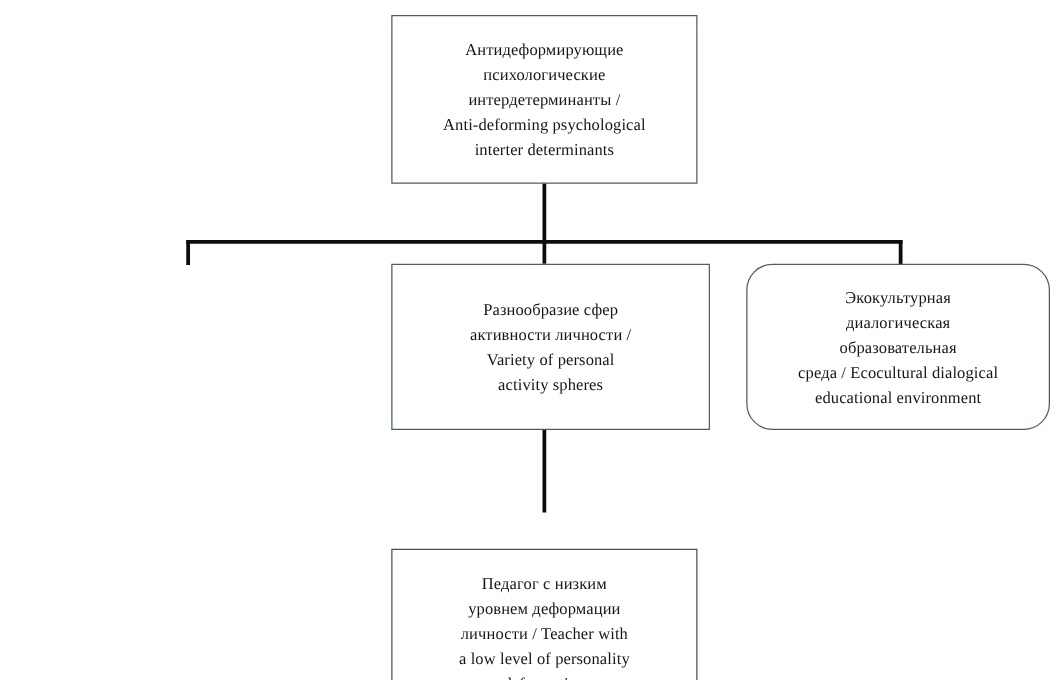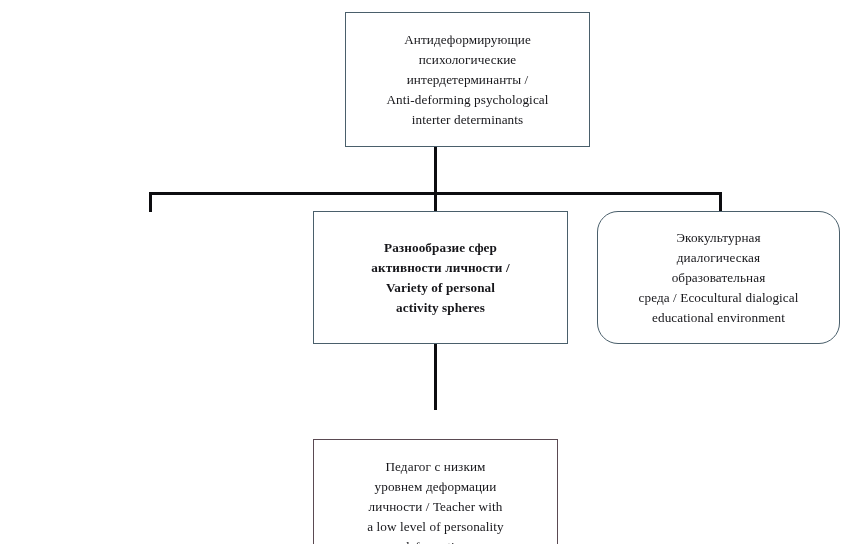"Антидеформирующие" #box-root { margin-left: 32px -> none }
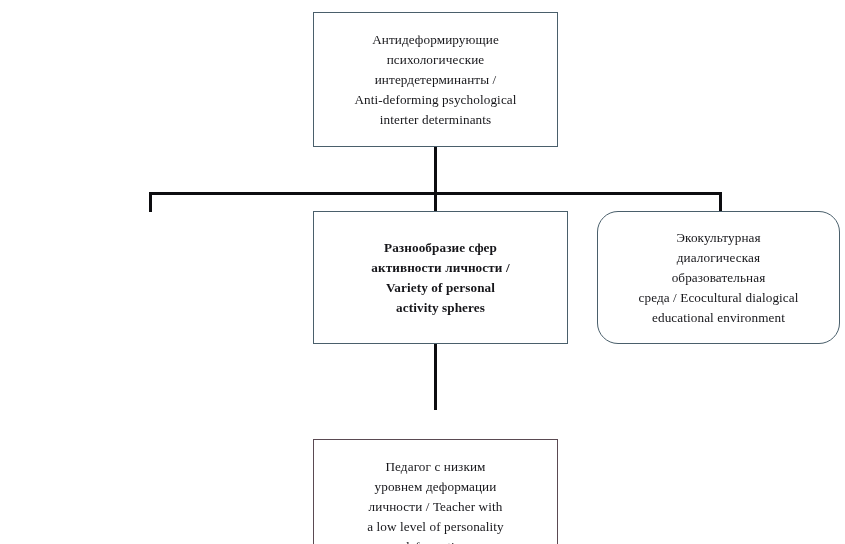"Разнообразие сфер" #box-middle { font-weight: bold -> none }
